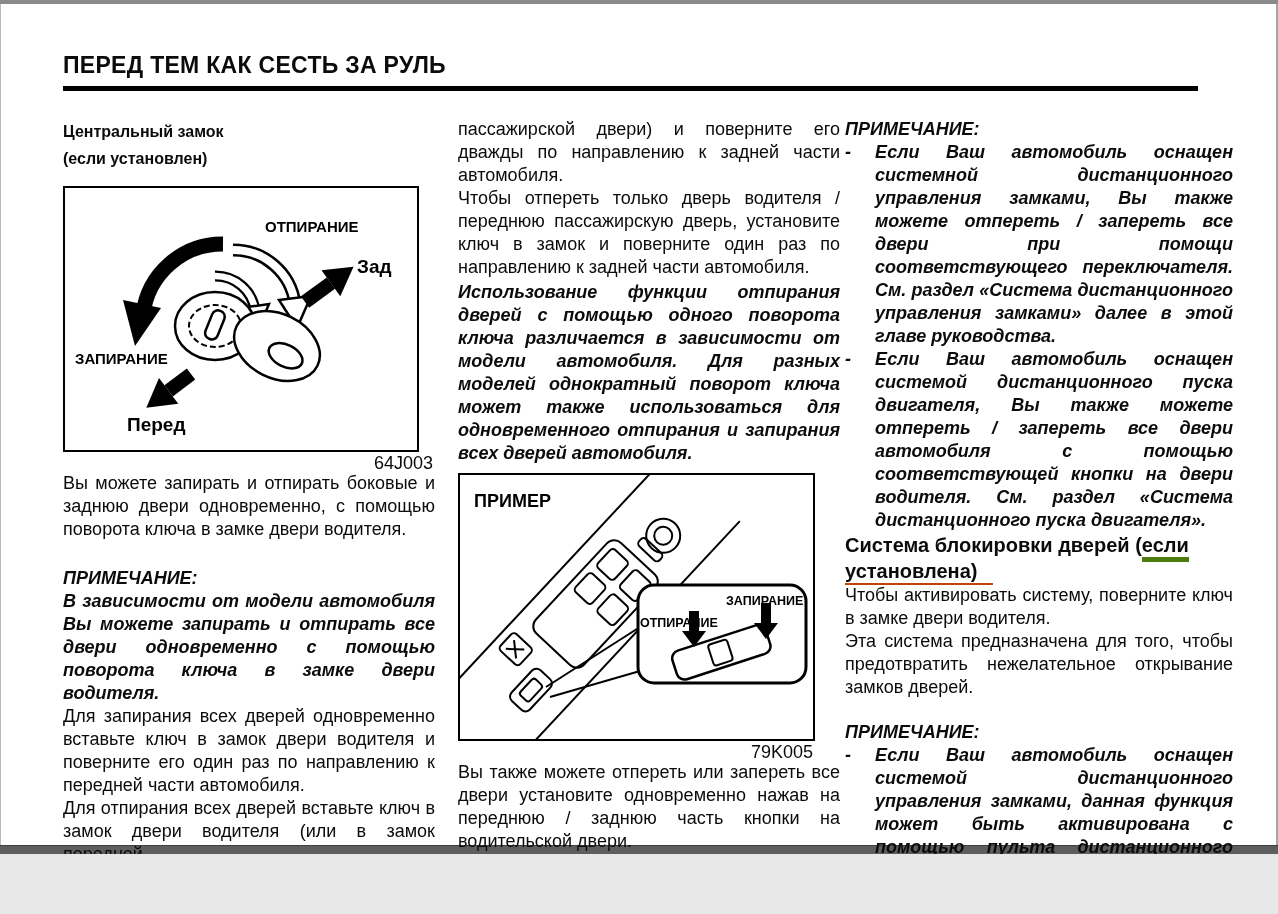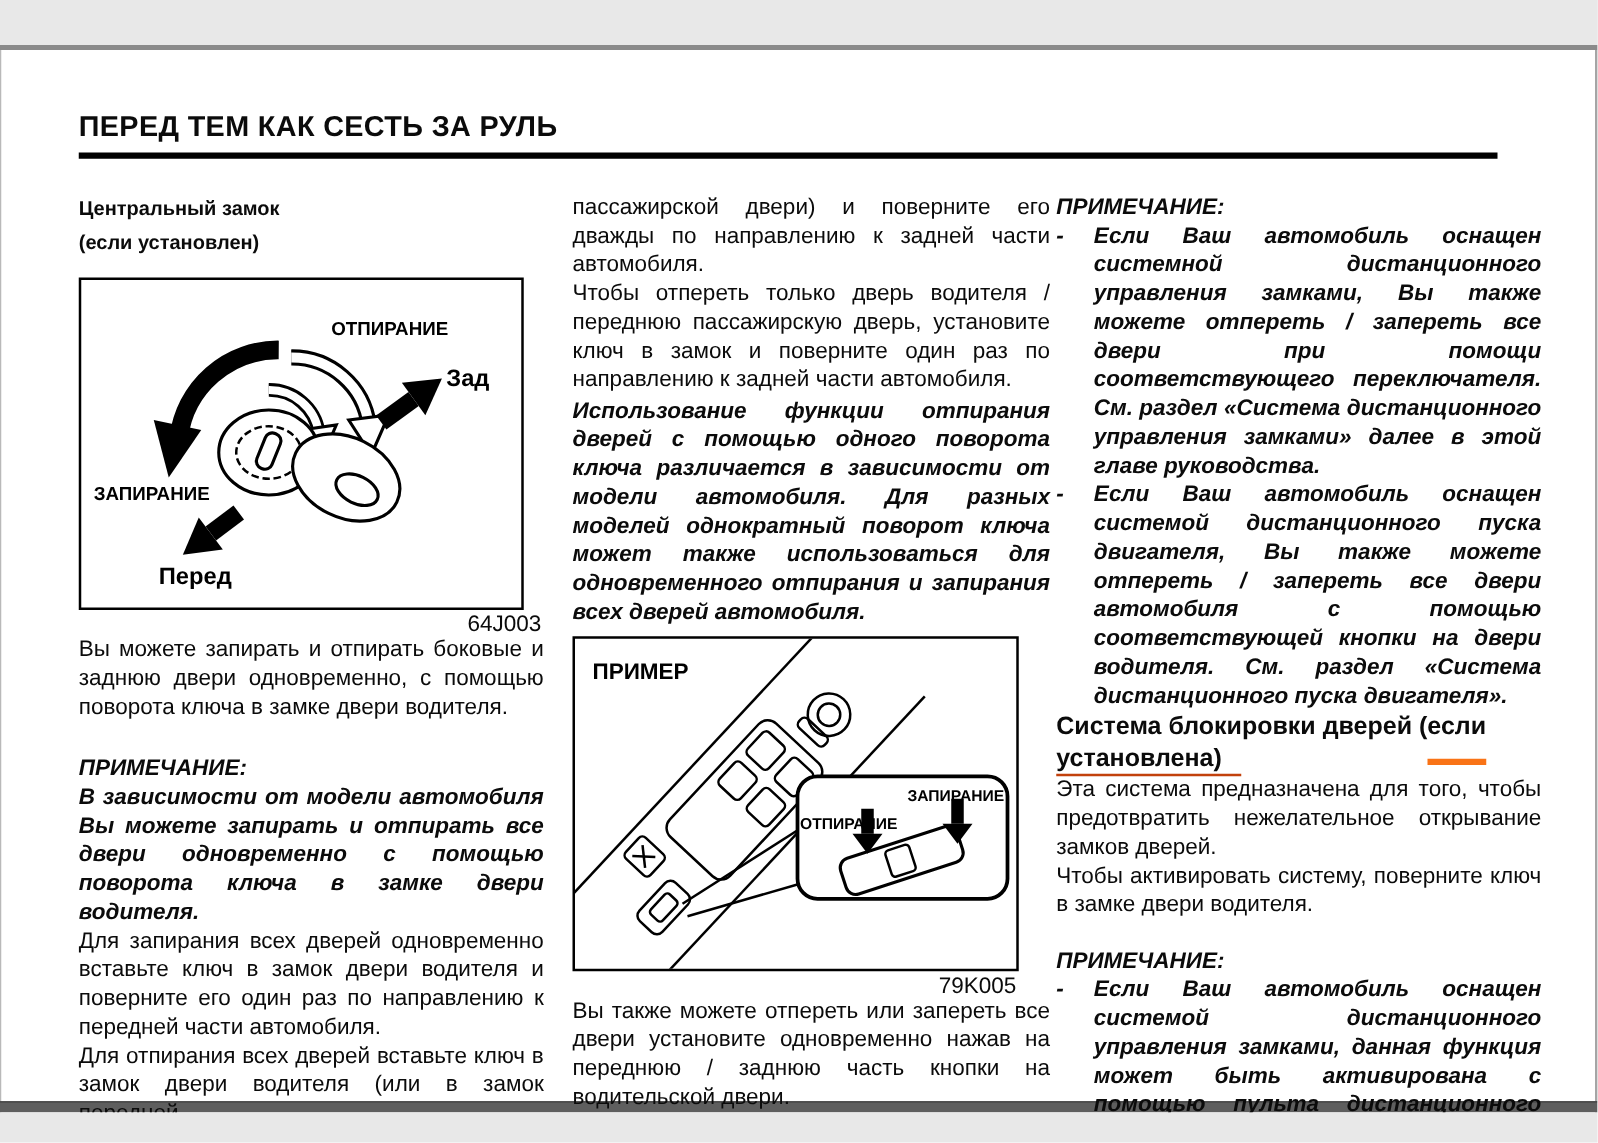"ПЕРЕД ТЕМ КАК СЕСТЬ ЗА" .page { margin-top: 36px -> none }
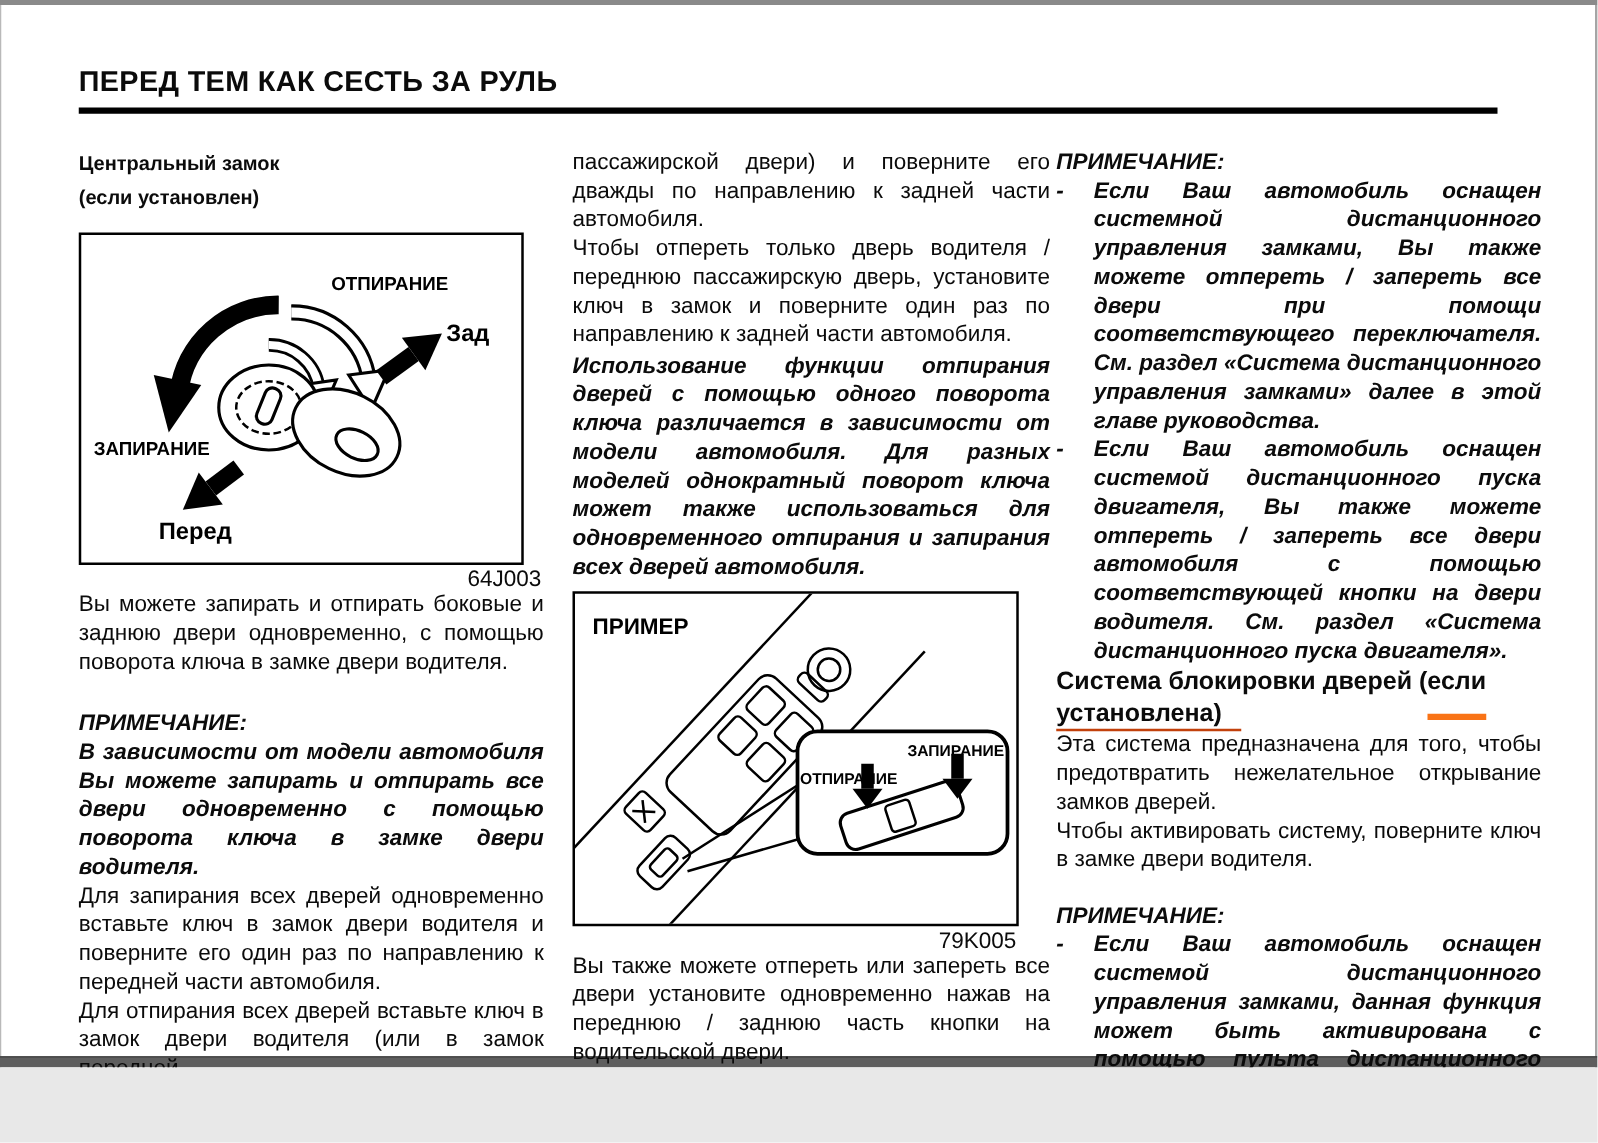"если" .u-red { border-bottom: 5px solid #f97316 -> 5px solid #4d7c0f; padding-bottom: 15px -> 1px }
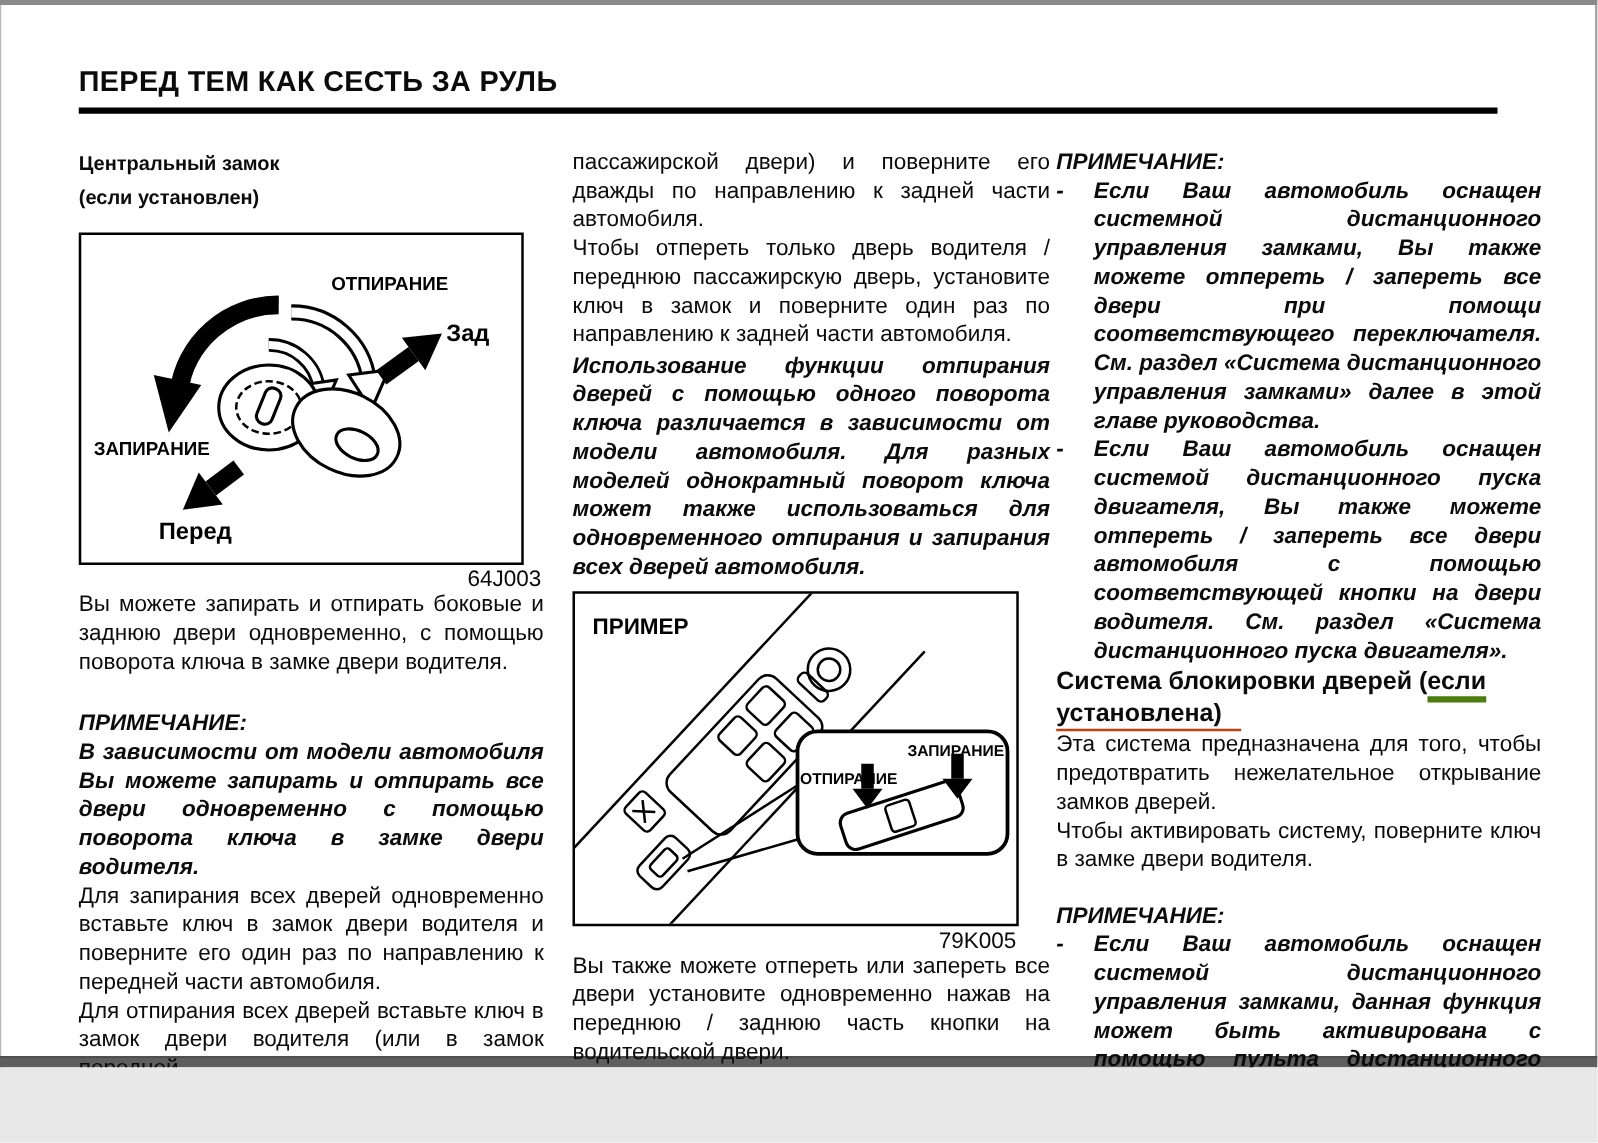"Эта система предназначена для того," p.body { order: before "Чтобы активировать систему, поверните" -> after "Чтобы активировать систему, поверните" }
